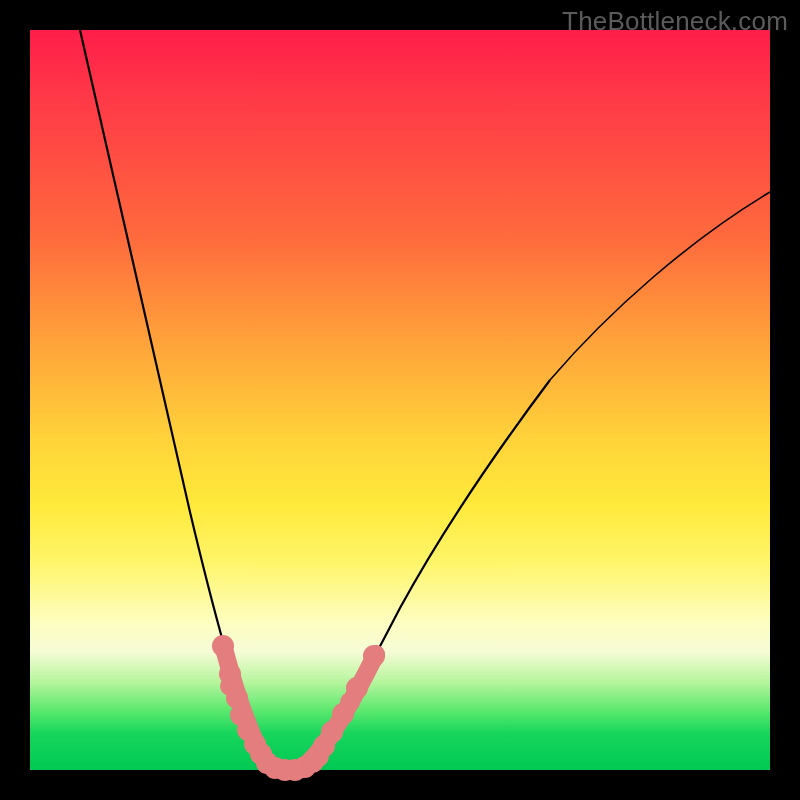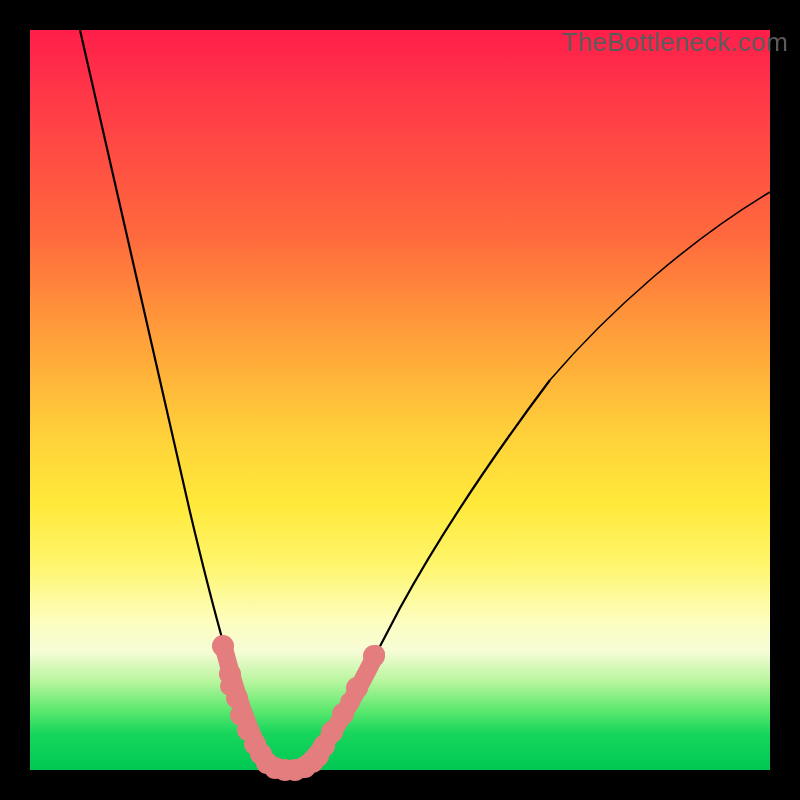"TheBottleneck.com" .watermark { margin-top: 21px -> none }
